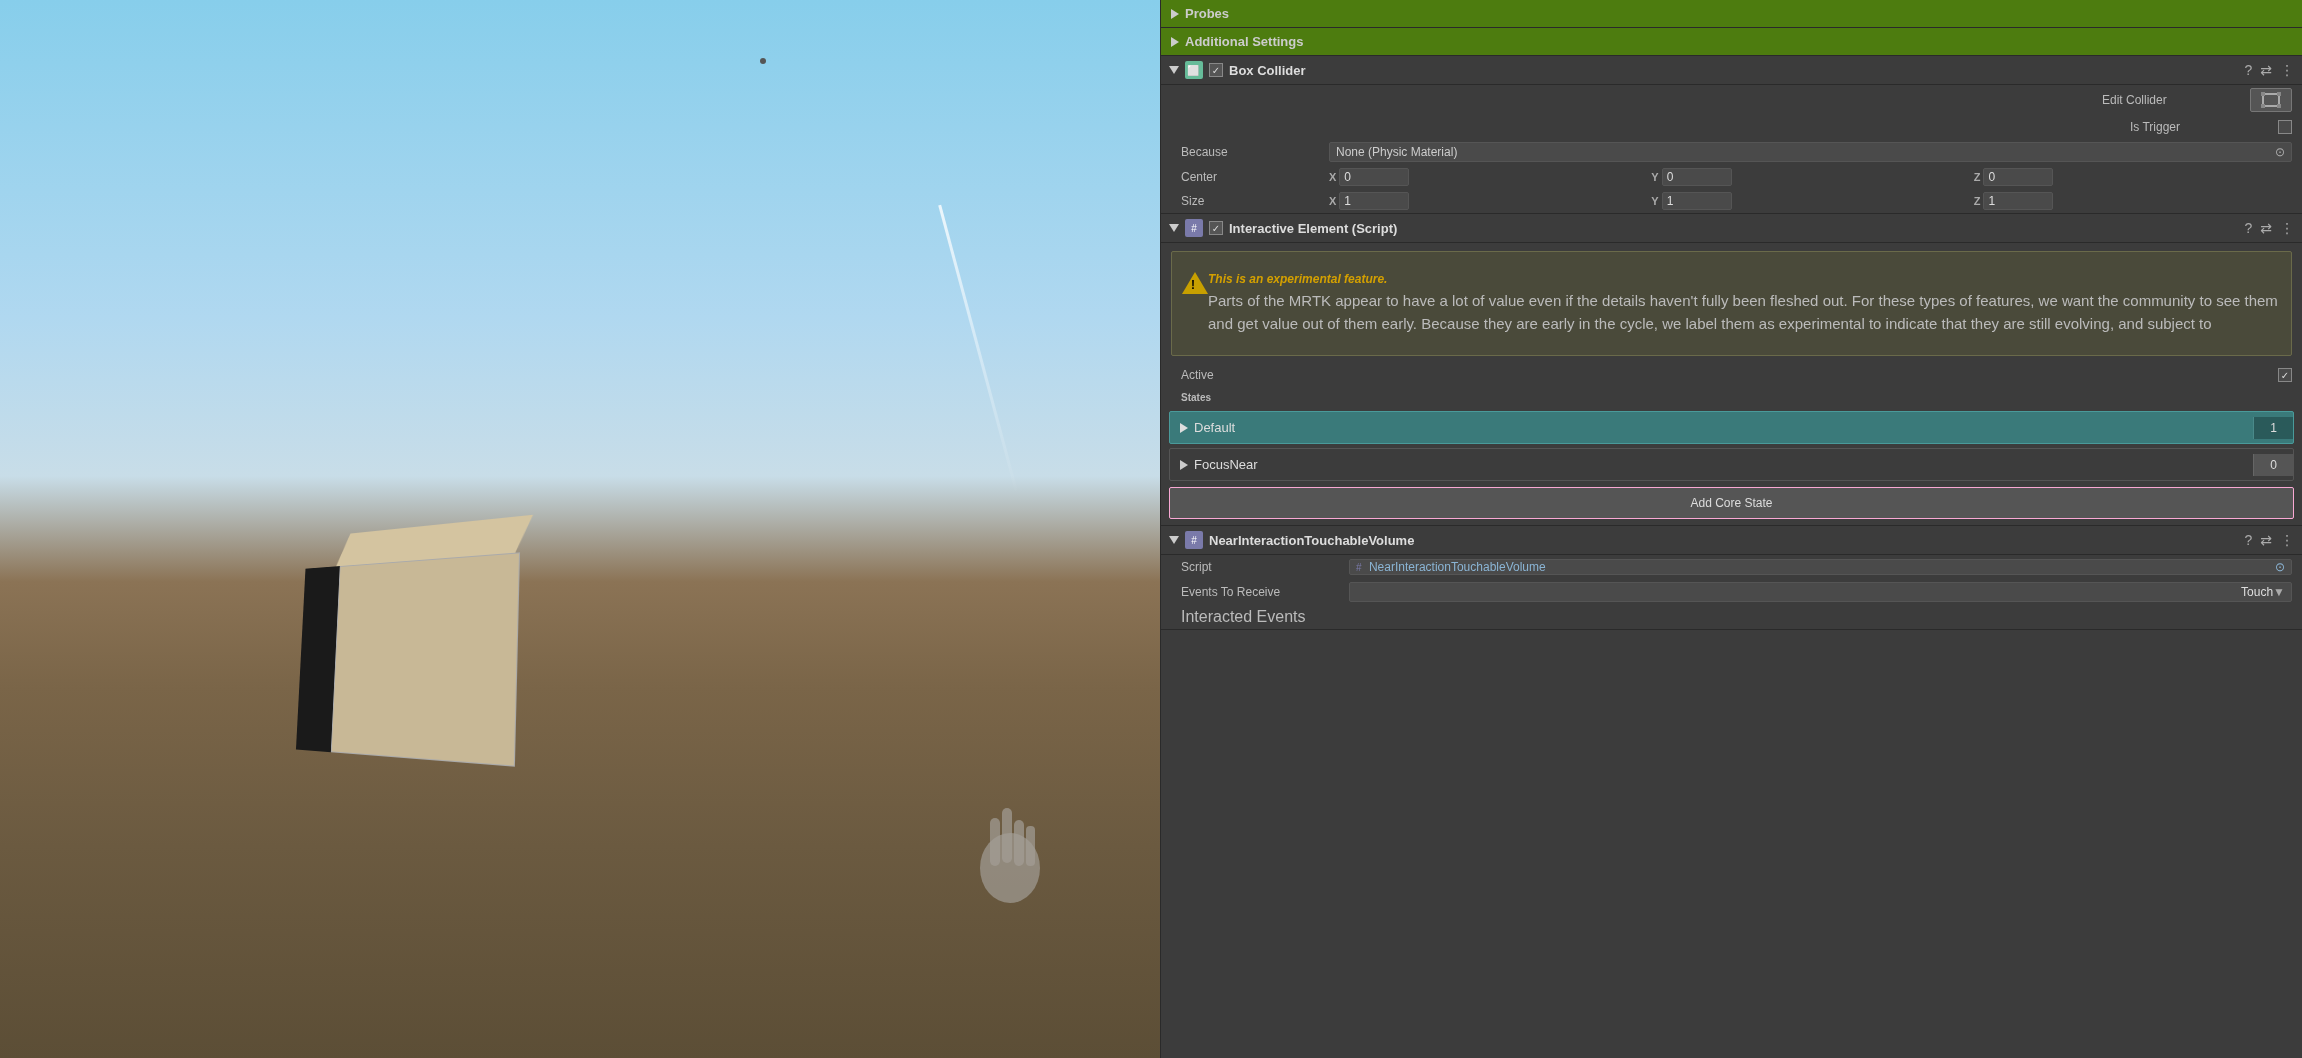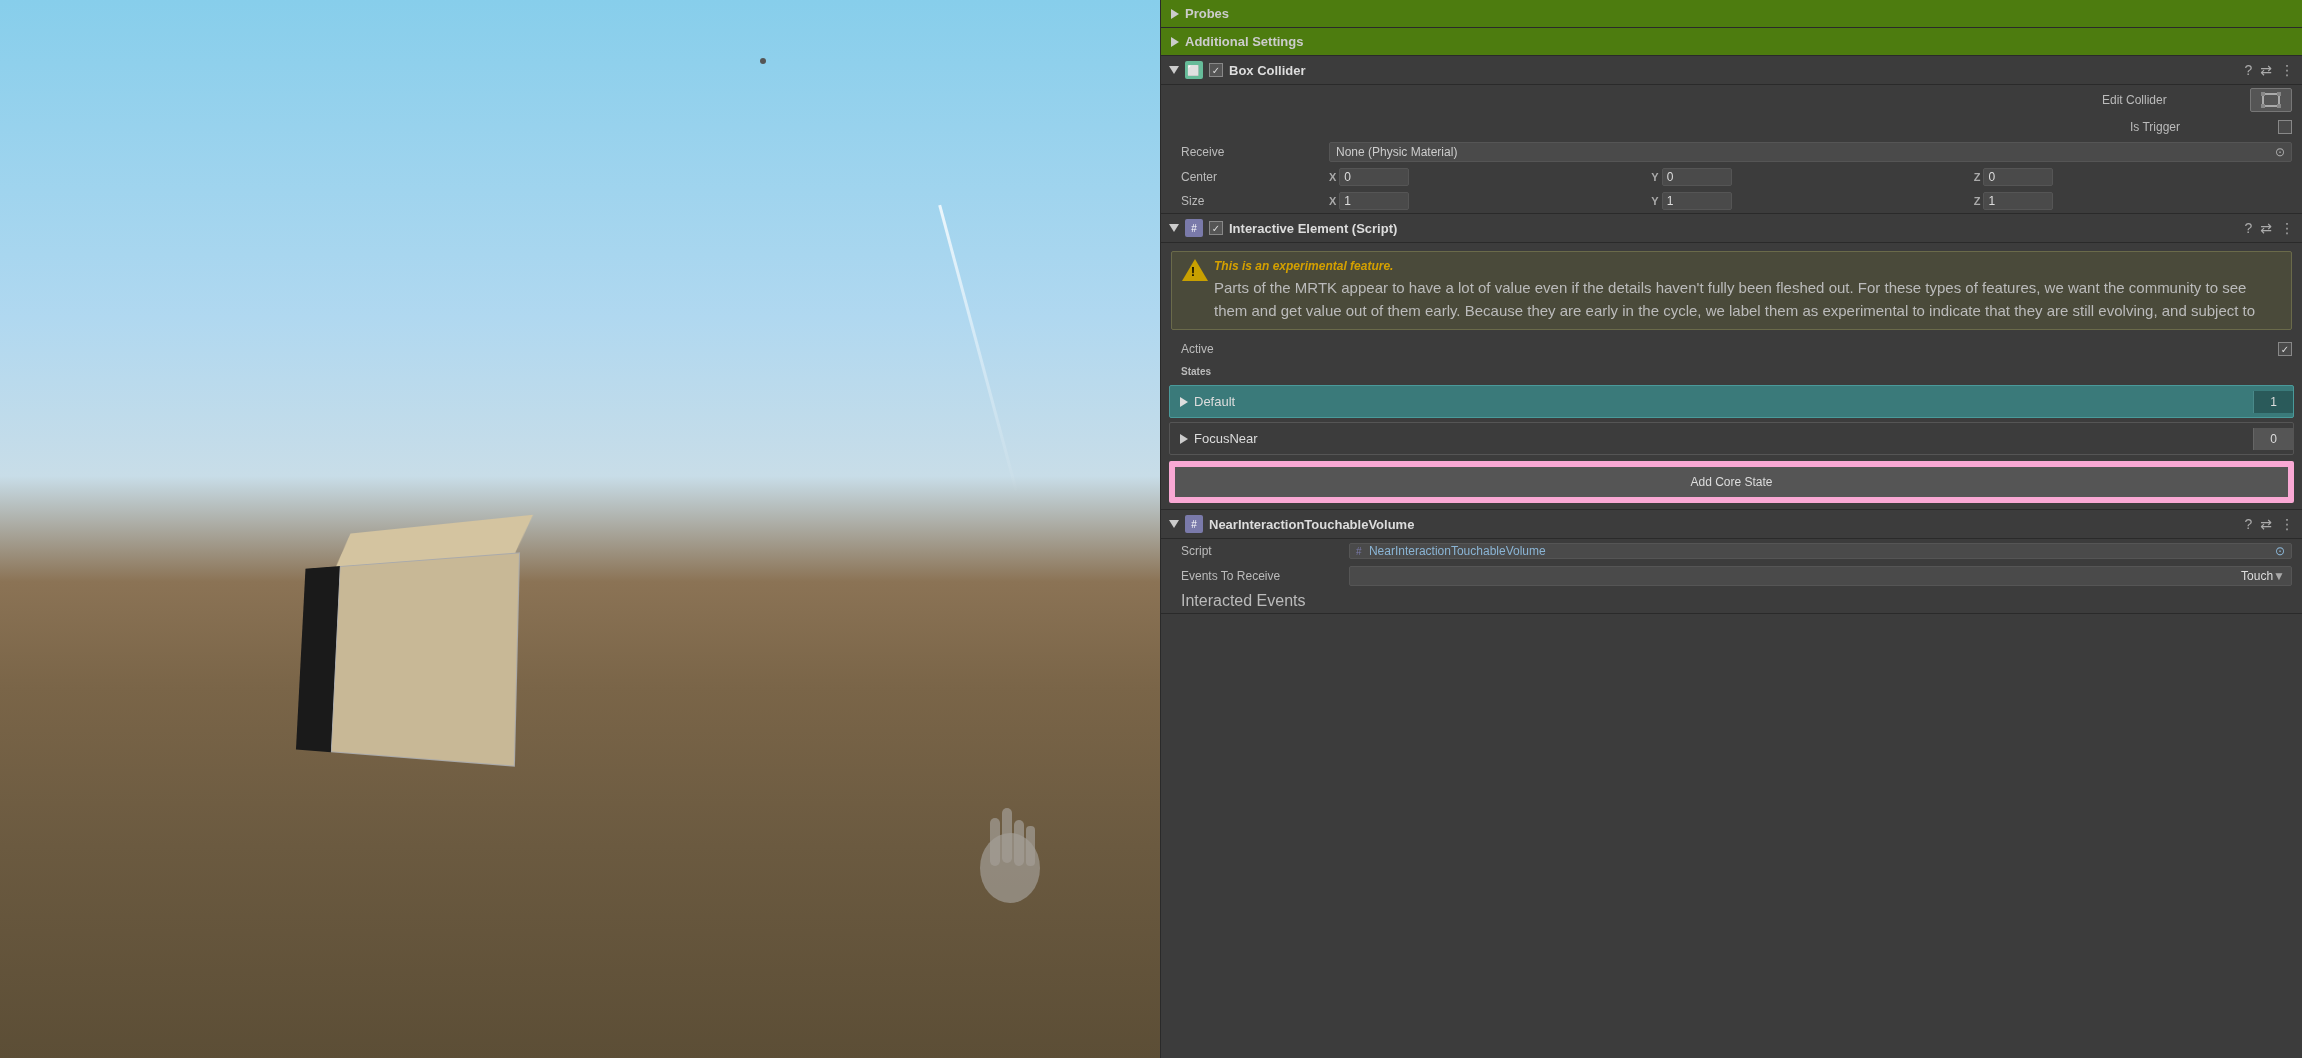"Receive" span.property-label { text: Receive -> Because }
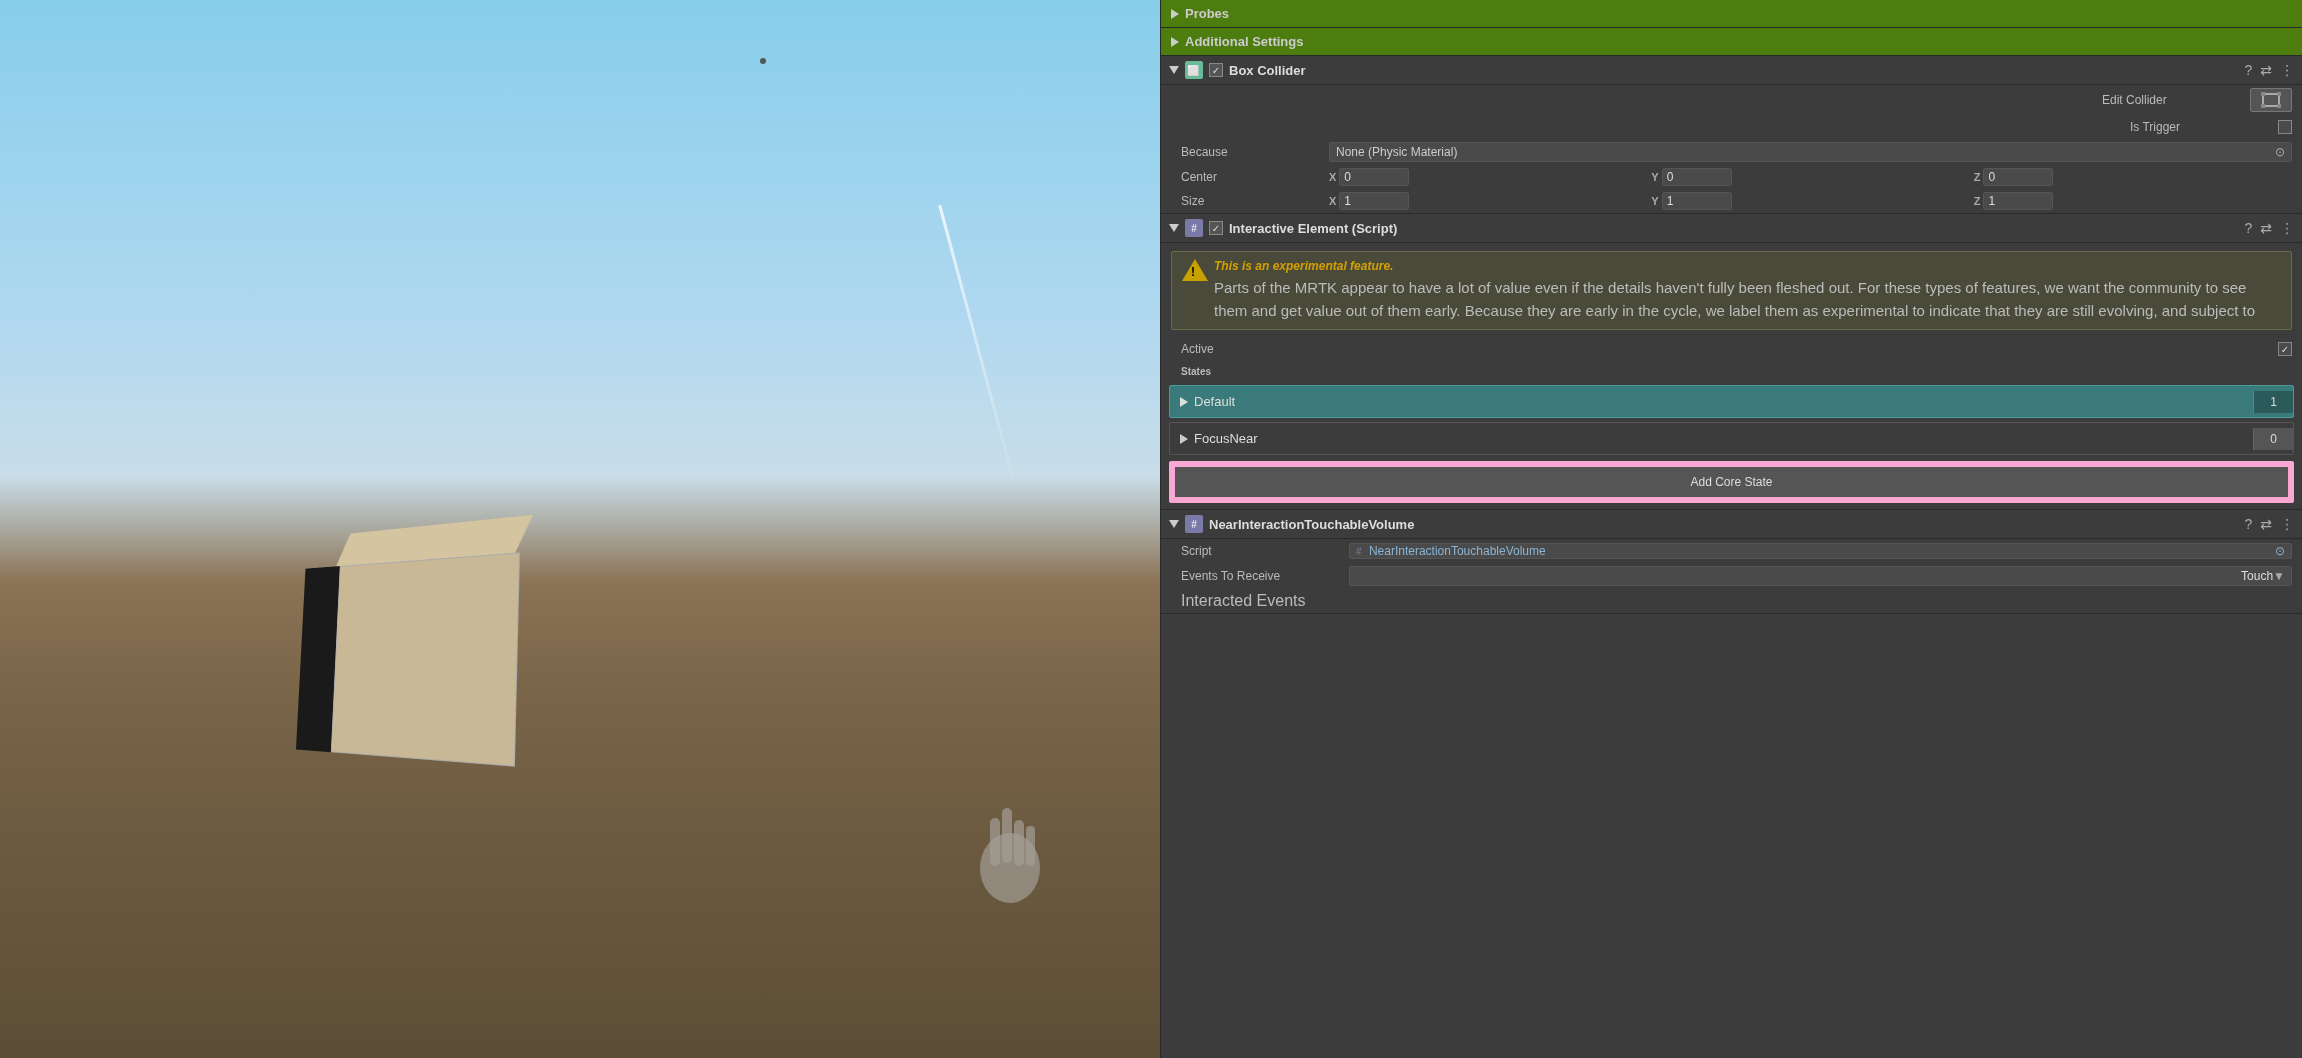"This is an experimental feature." .warning-box { gap: 6px -> 0; padding: 7px 10px -> 20px 10px }
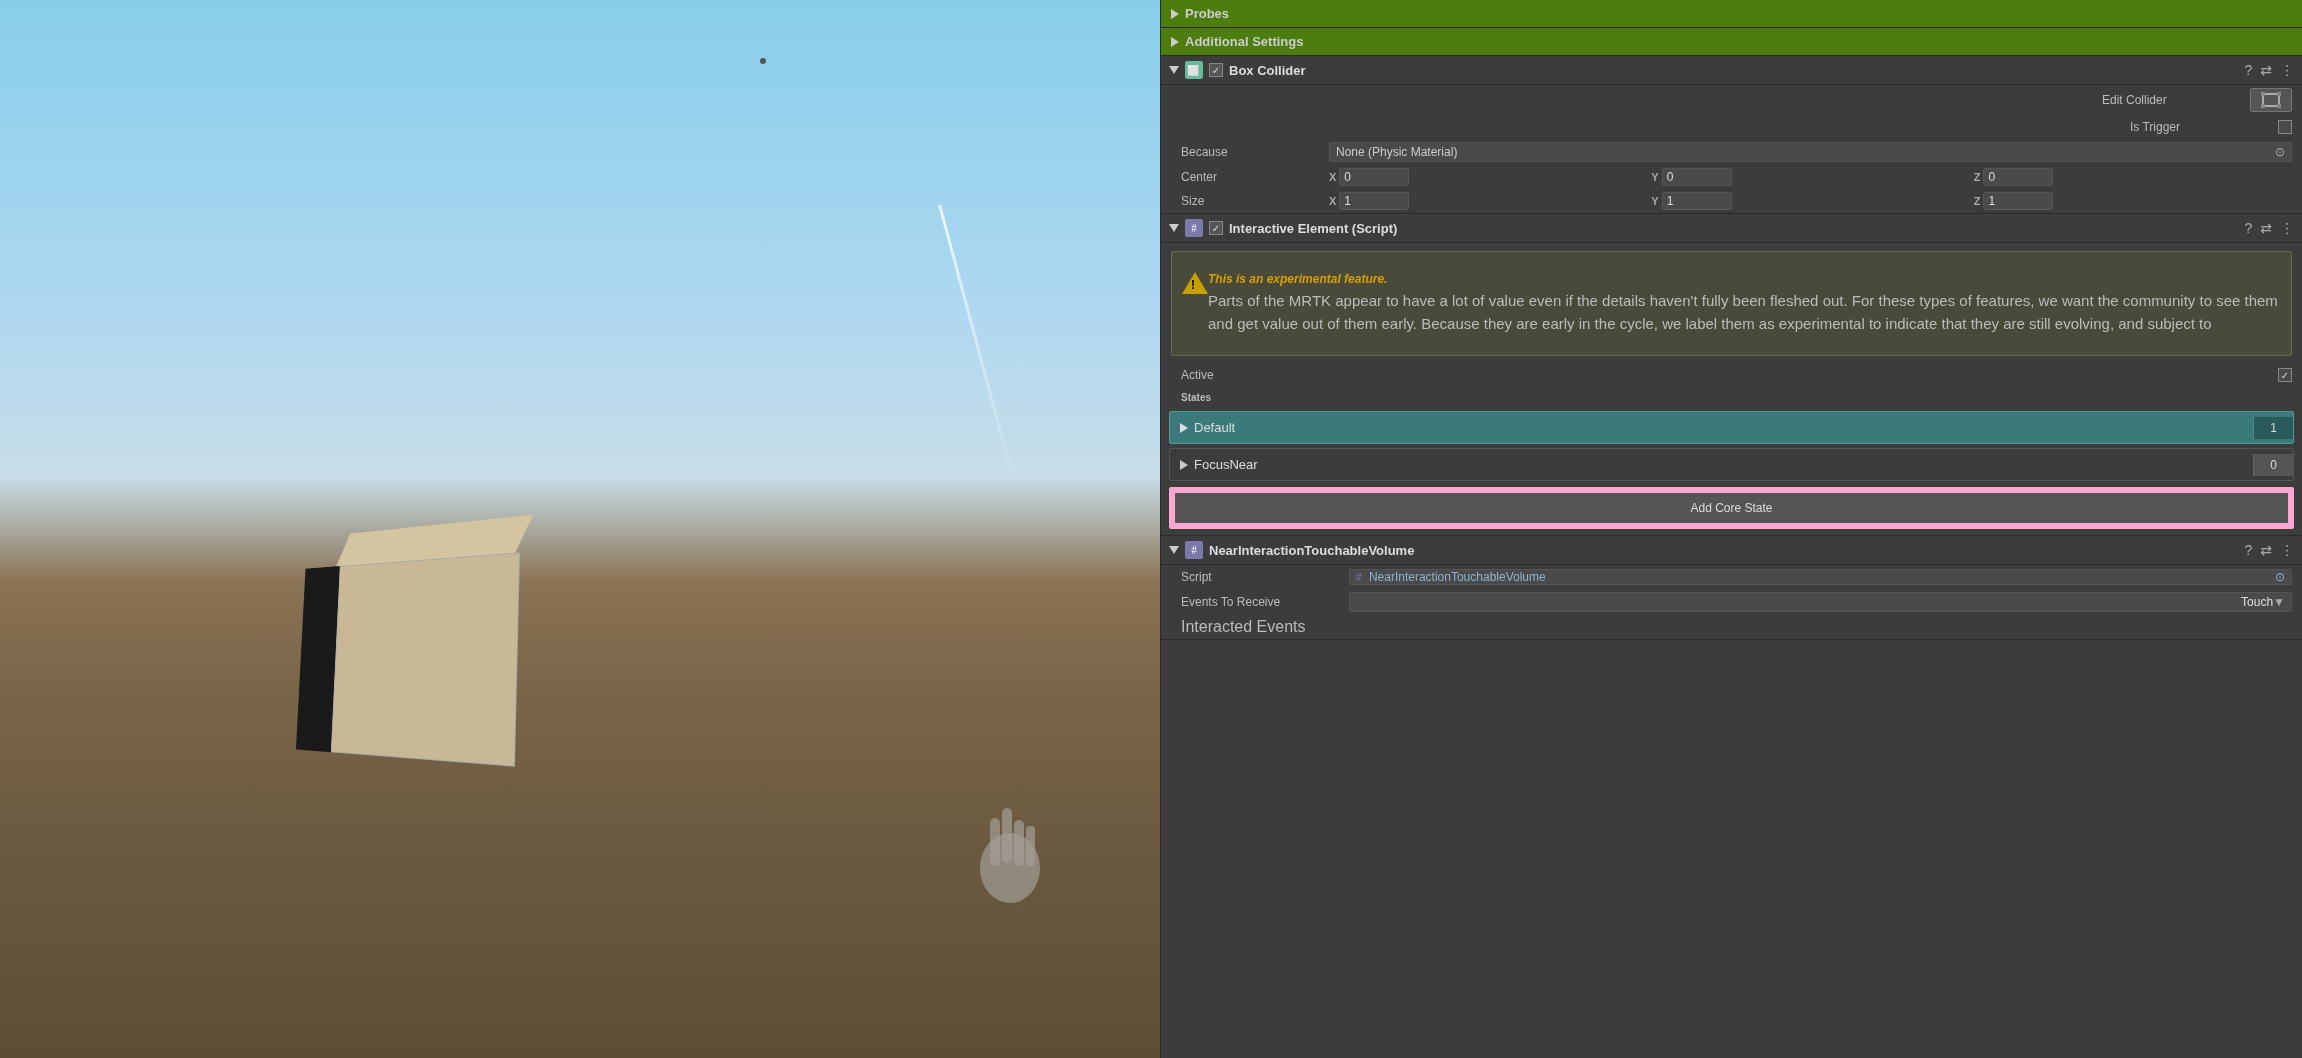"Add Core State" .action-btn { border: 6px solid #f9a8d4 -> 1px solid #f9a8d4 }
